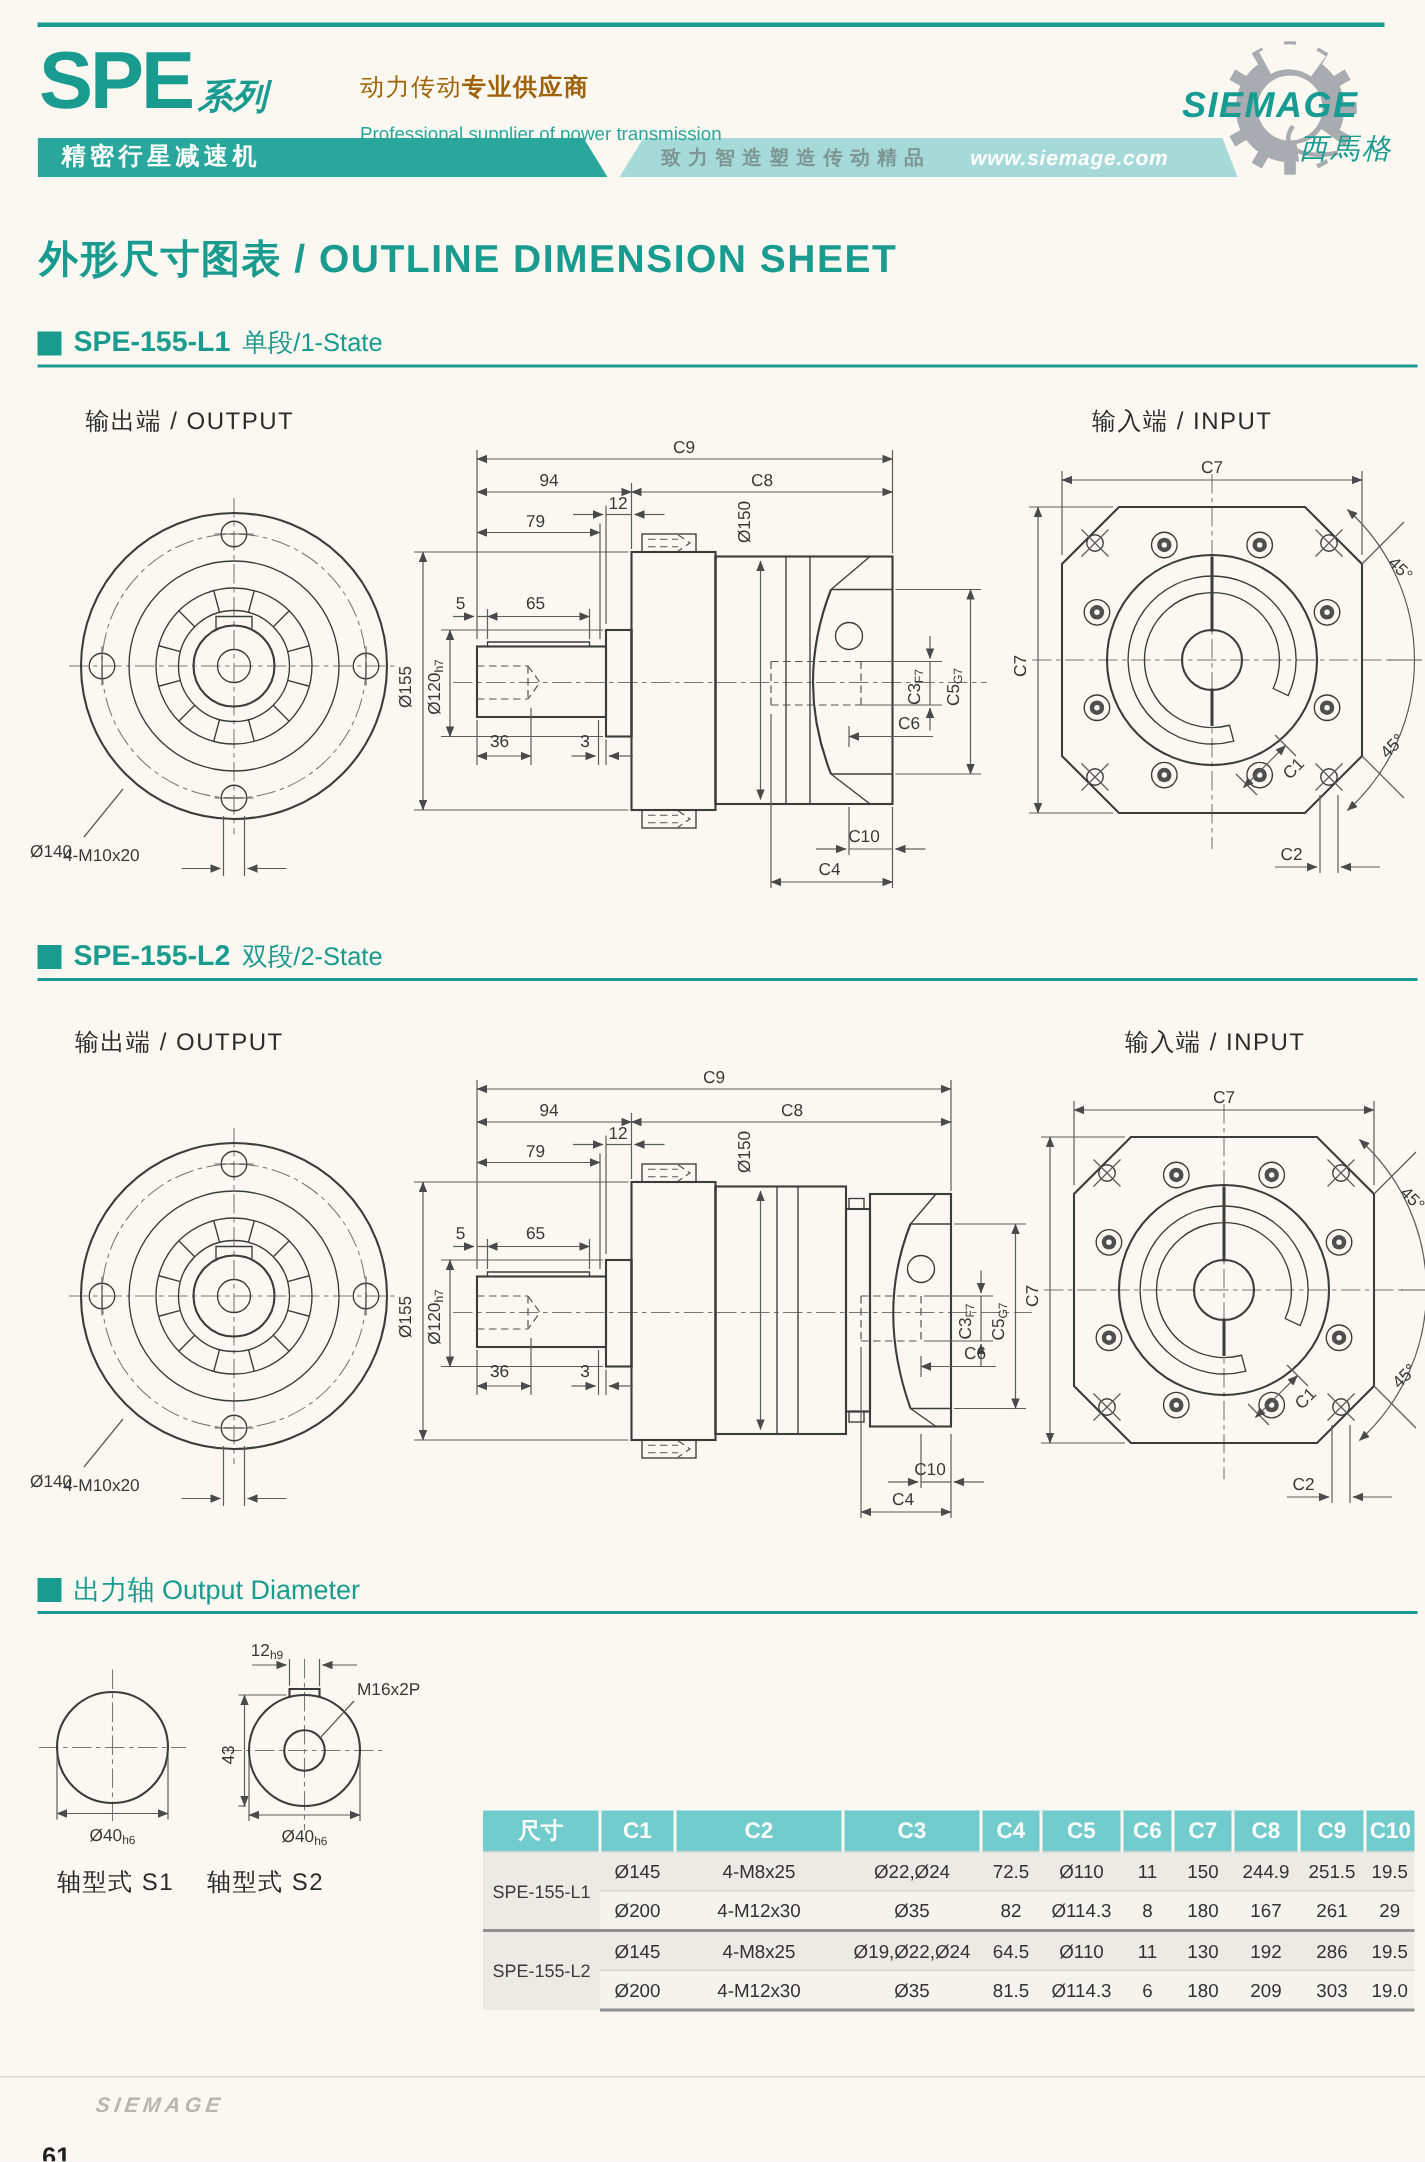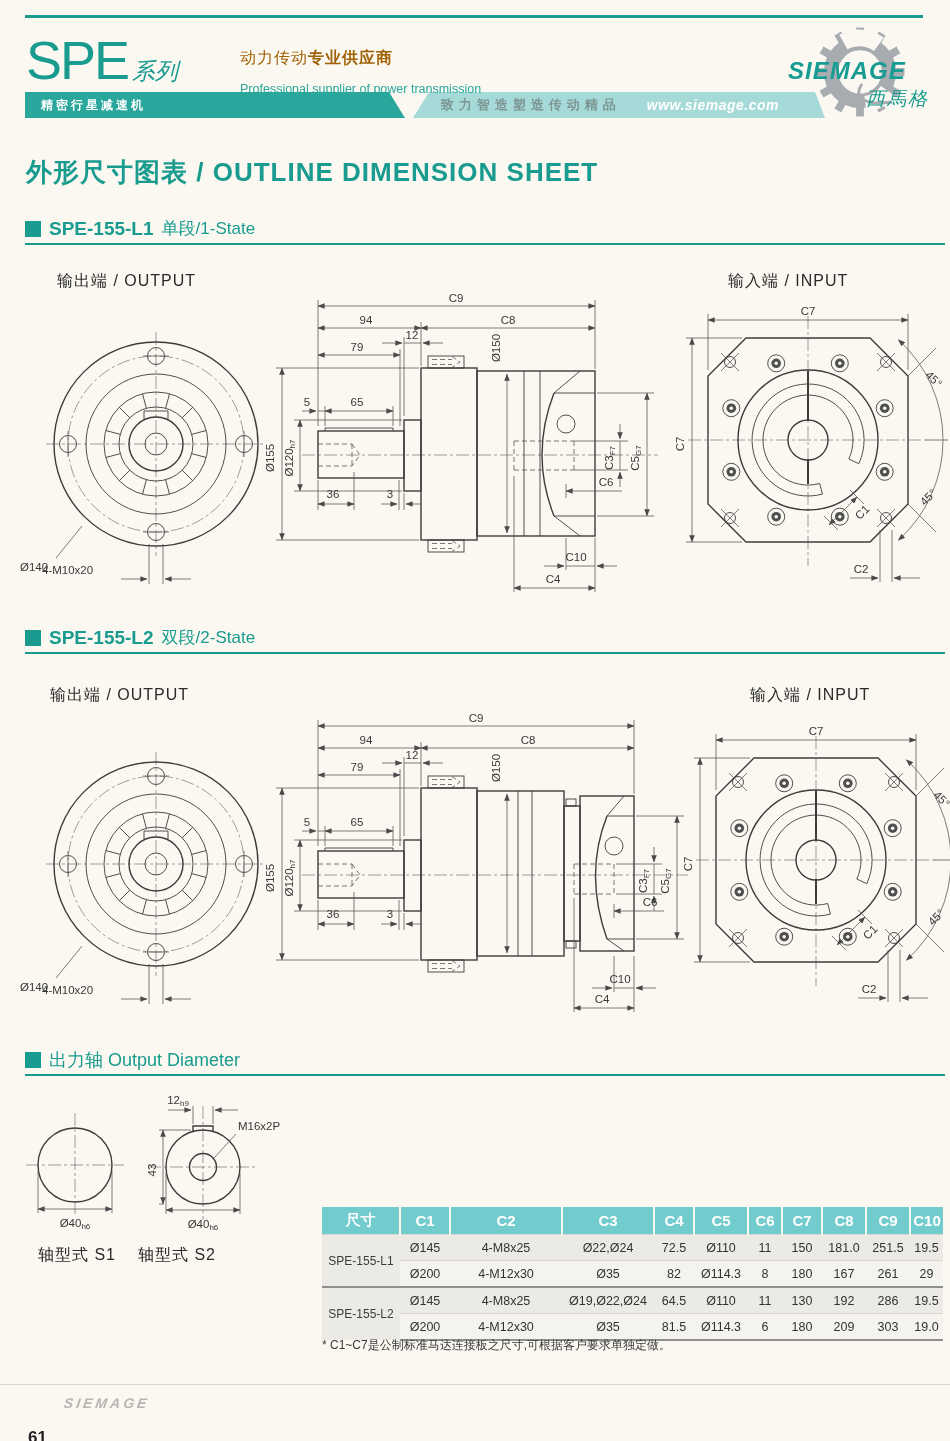"SPE 系列" .spe-logo { font-weight: normal -> bold; line-height: 68px -> 56px }
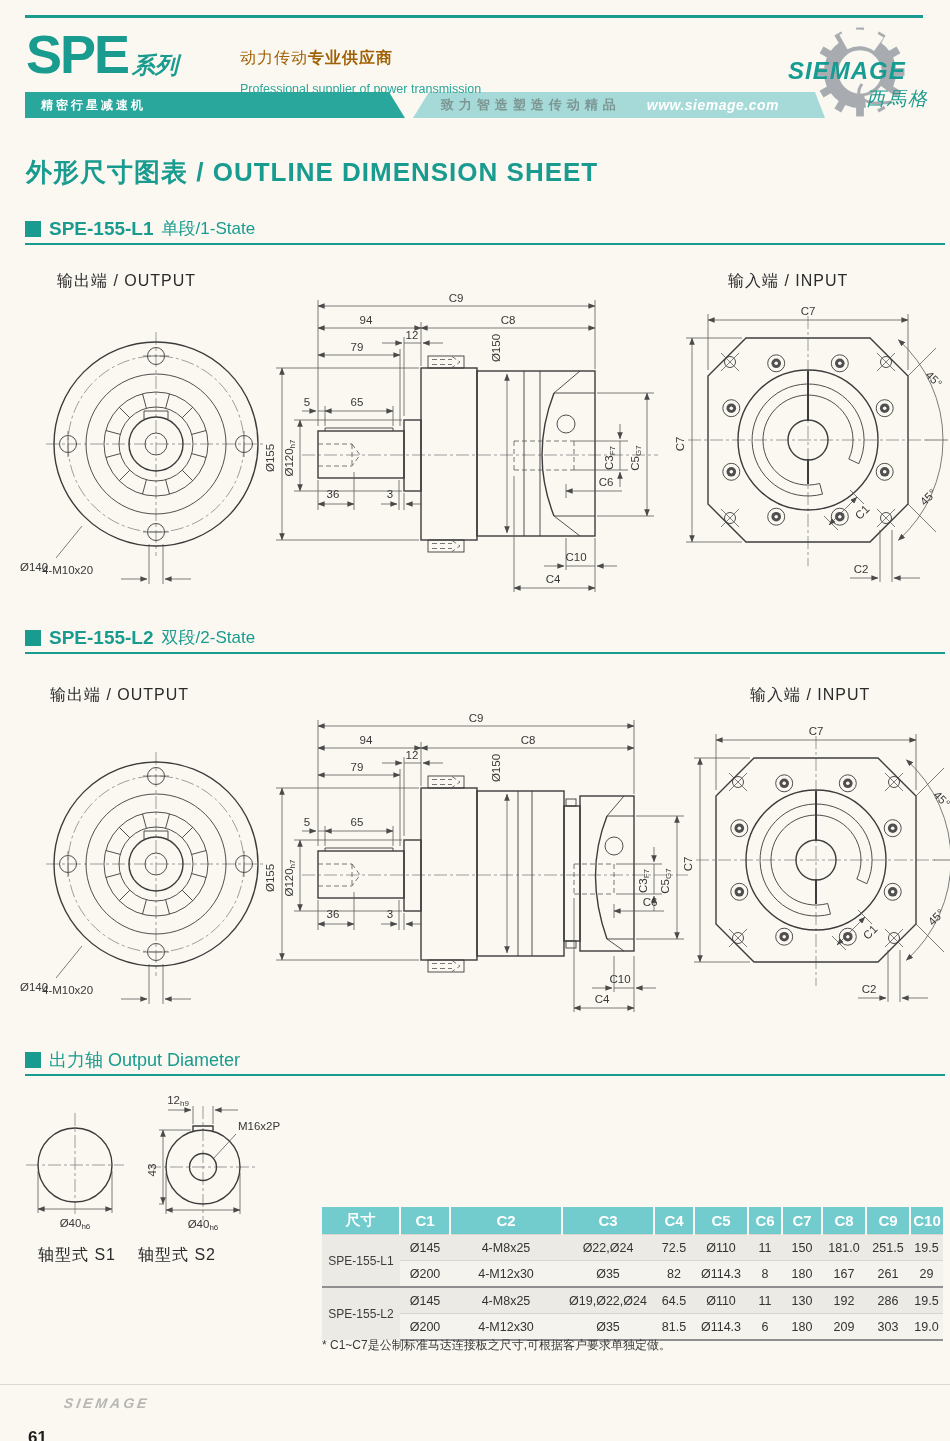"精密行星减速机" .banner-dark { font-size: 12px -> 16px }
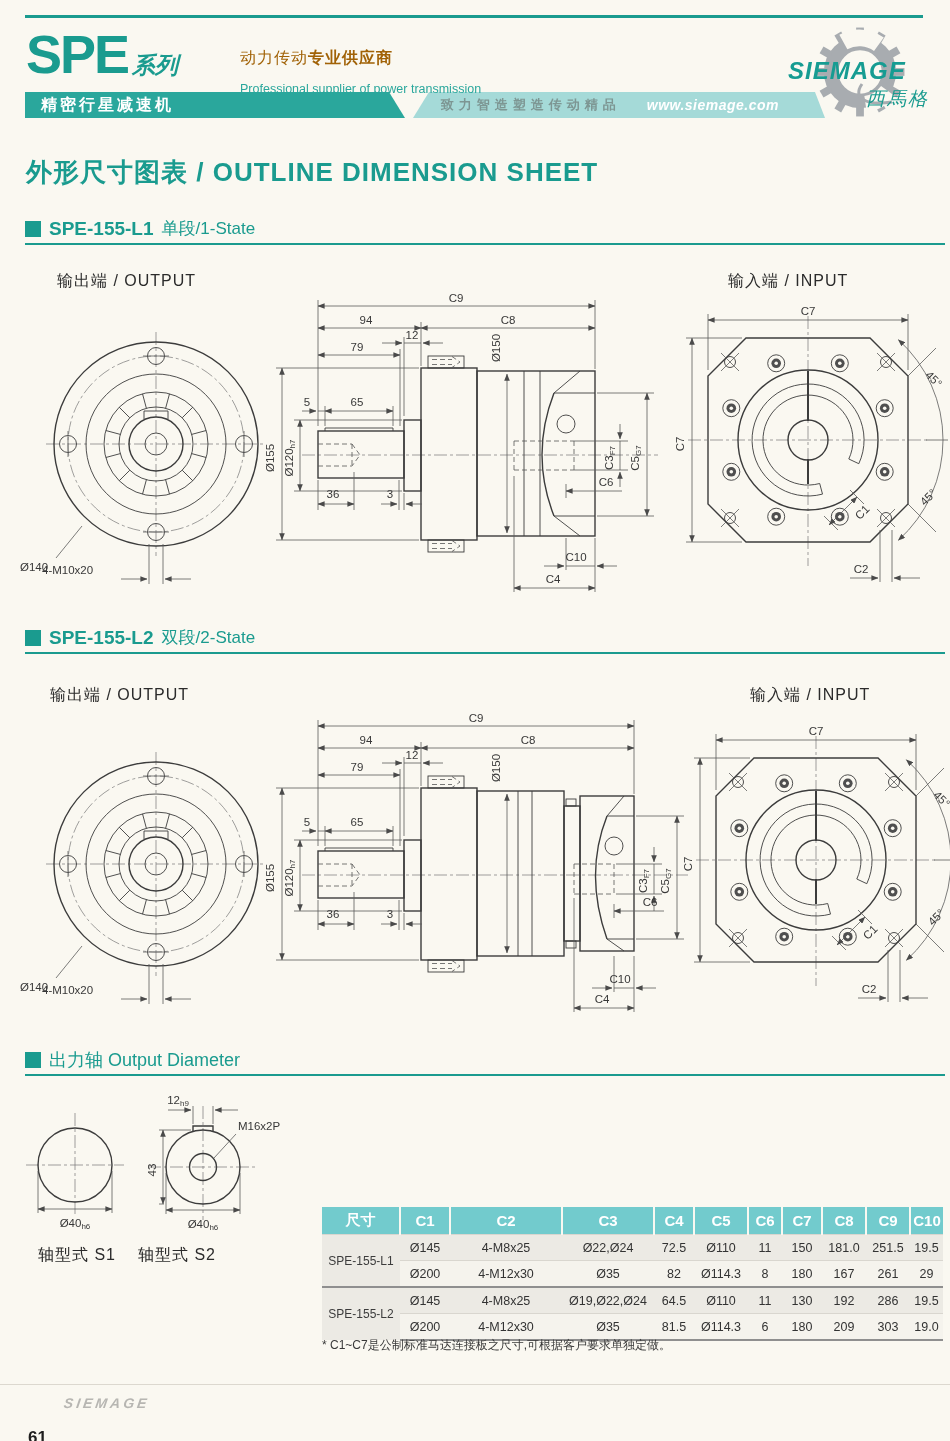"181.0" td { text: 181.0 -> 244.9 }
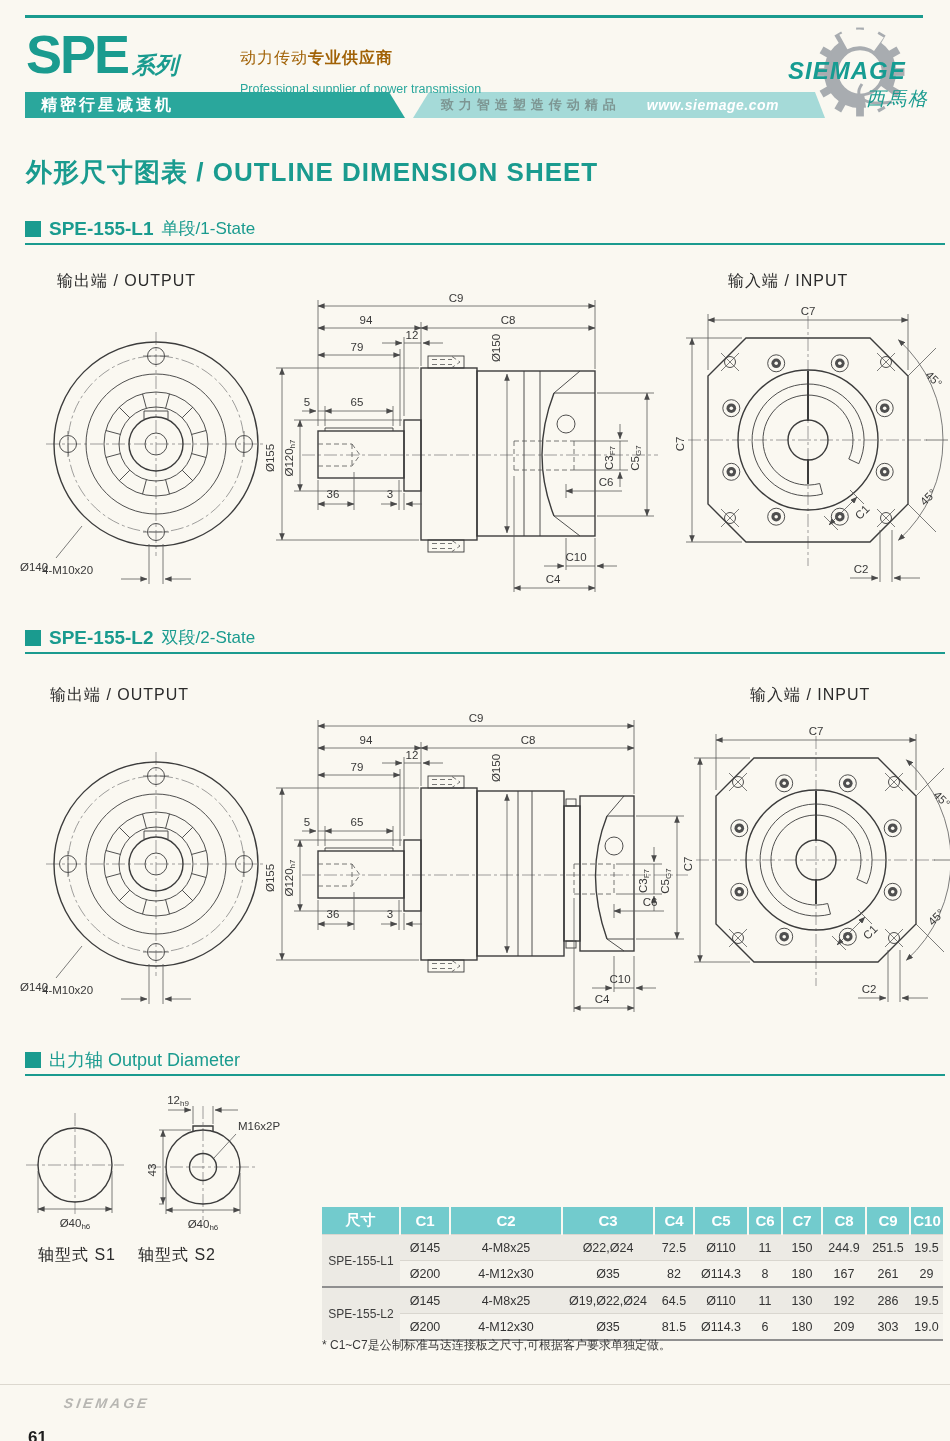"* C1~C7是公制标准马达连接板之尺寸,可根据客户要求单独定做。" div.abs { html: <div>* C1~C7是公制标准马达连接板之尺寸,可根据客户要求单独定做。</div> -> none }
